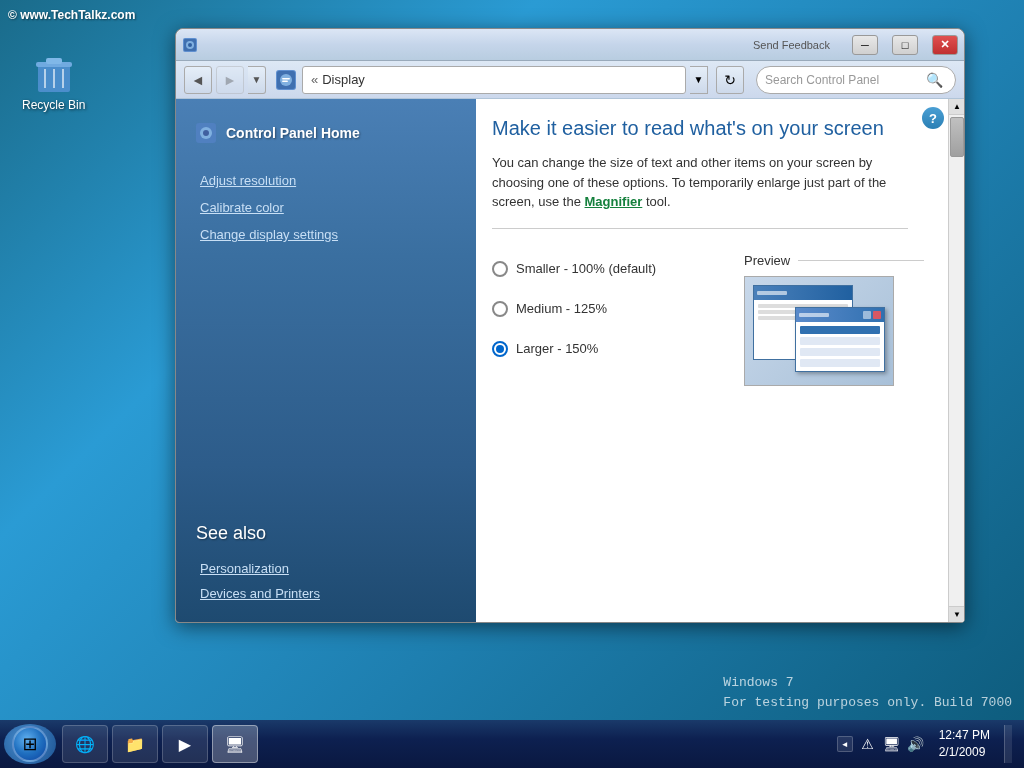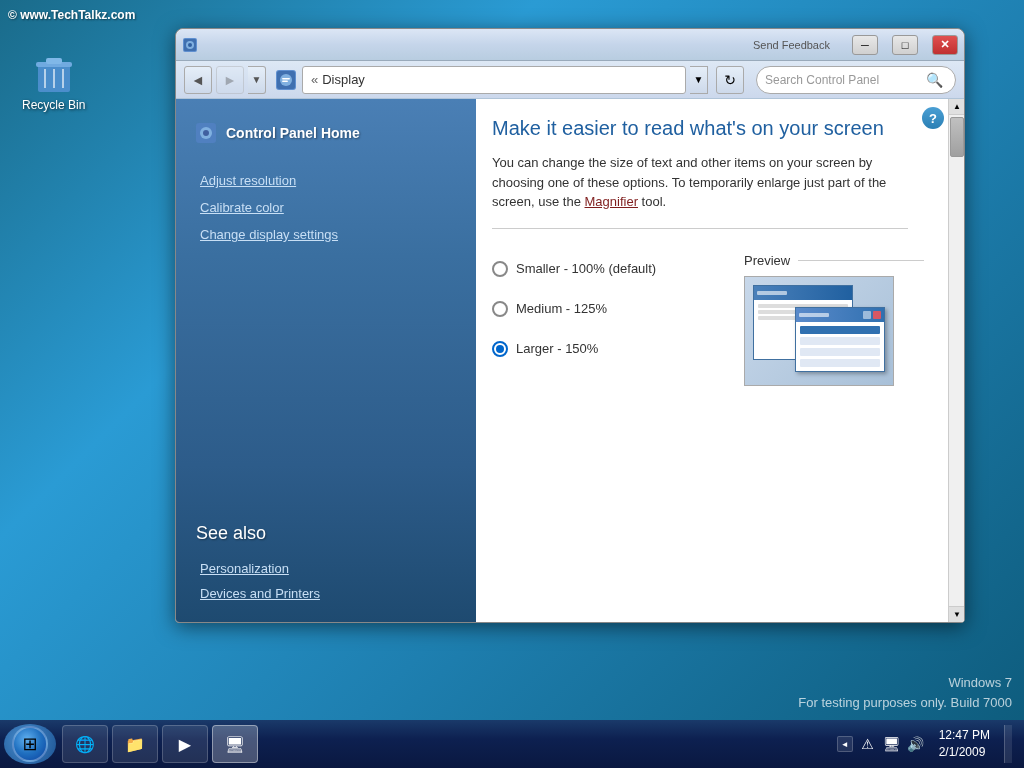"Magnifier" .magnifier-link { color: #7f1d1d -> #15803d; font-weight: none -> bold }
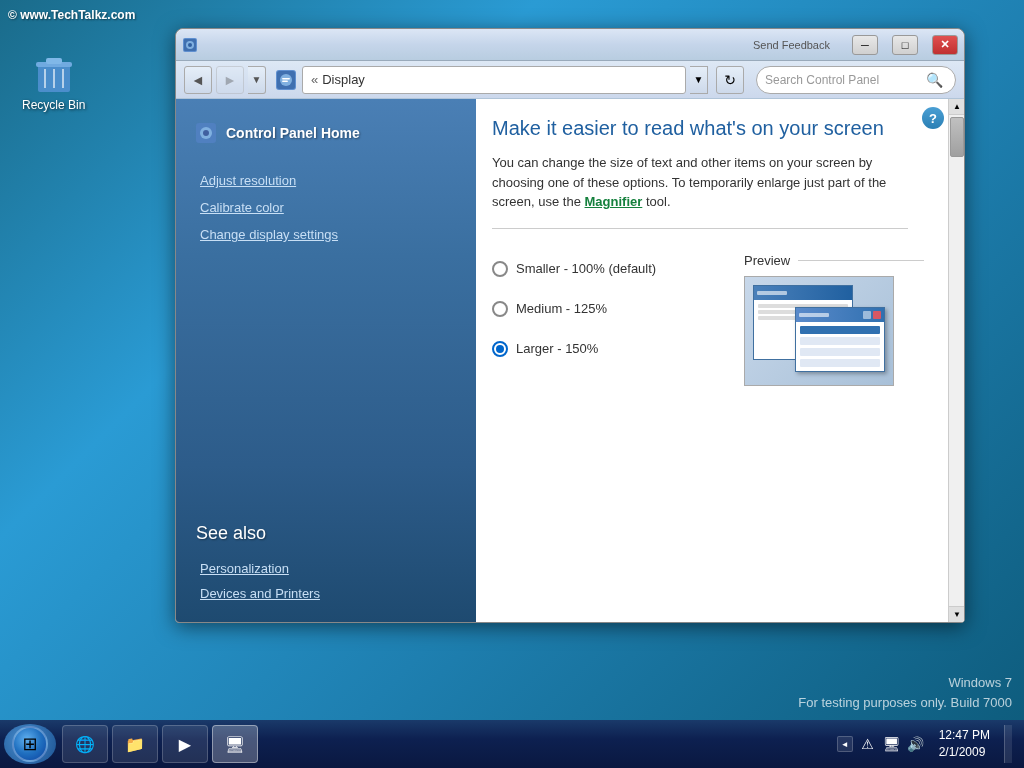"Windows 7" .win7-watermark { font-family: none -> Liberation Mono, monospace; text-align: right -> none }
